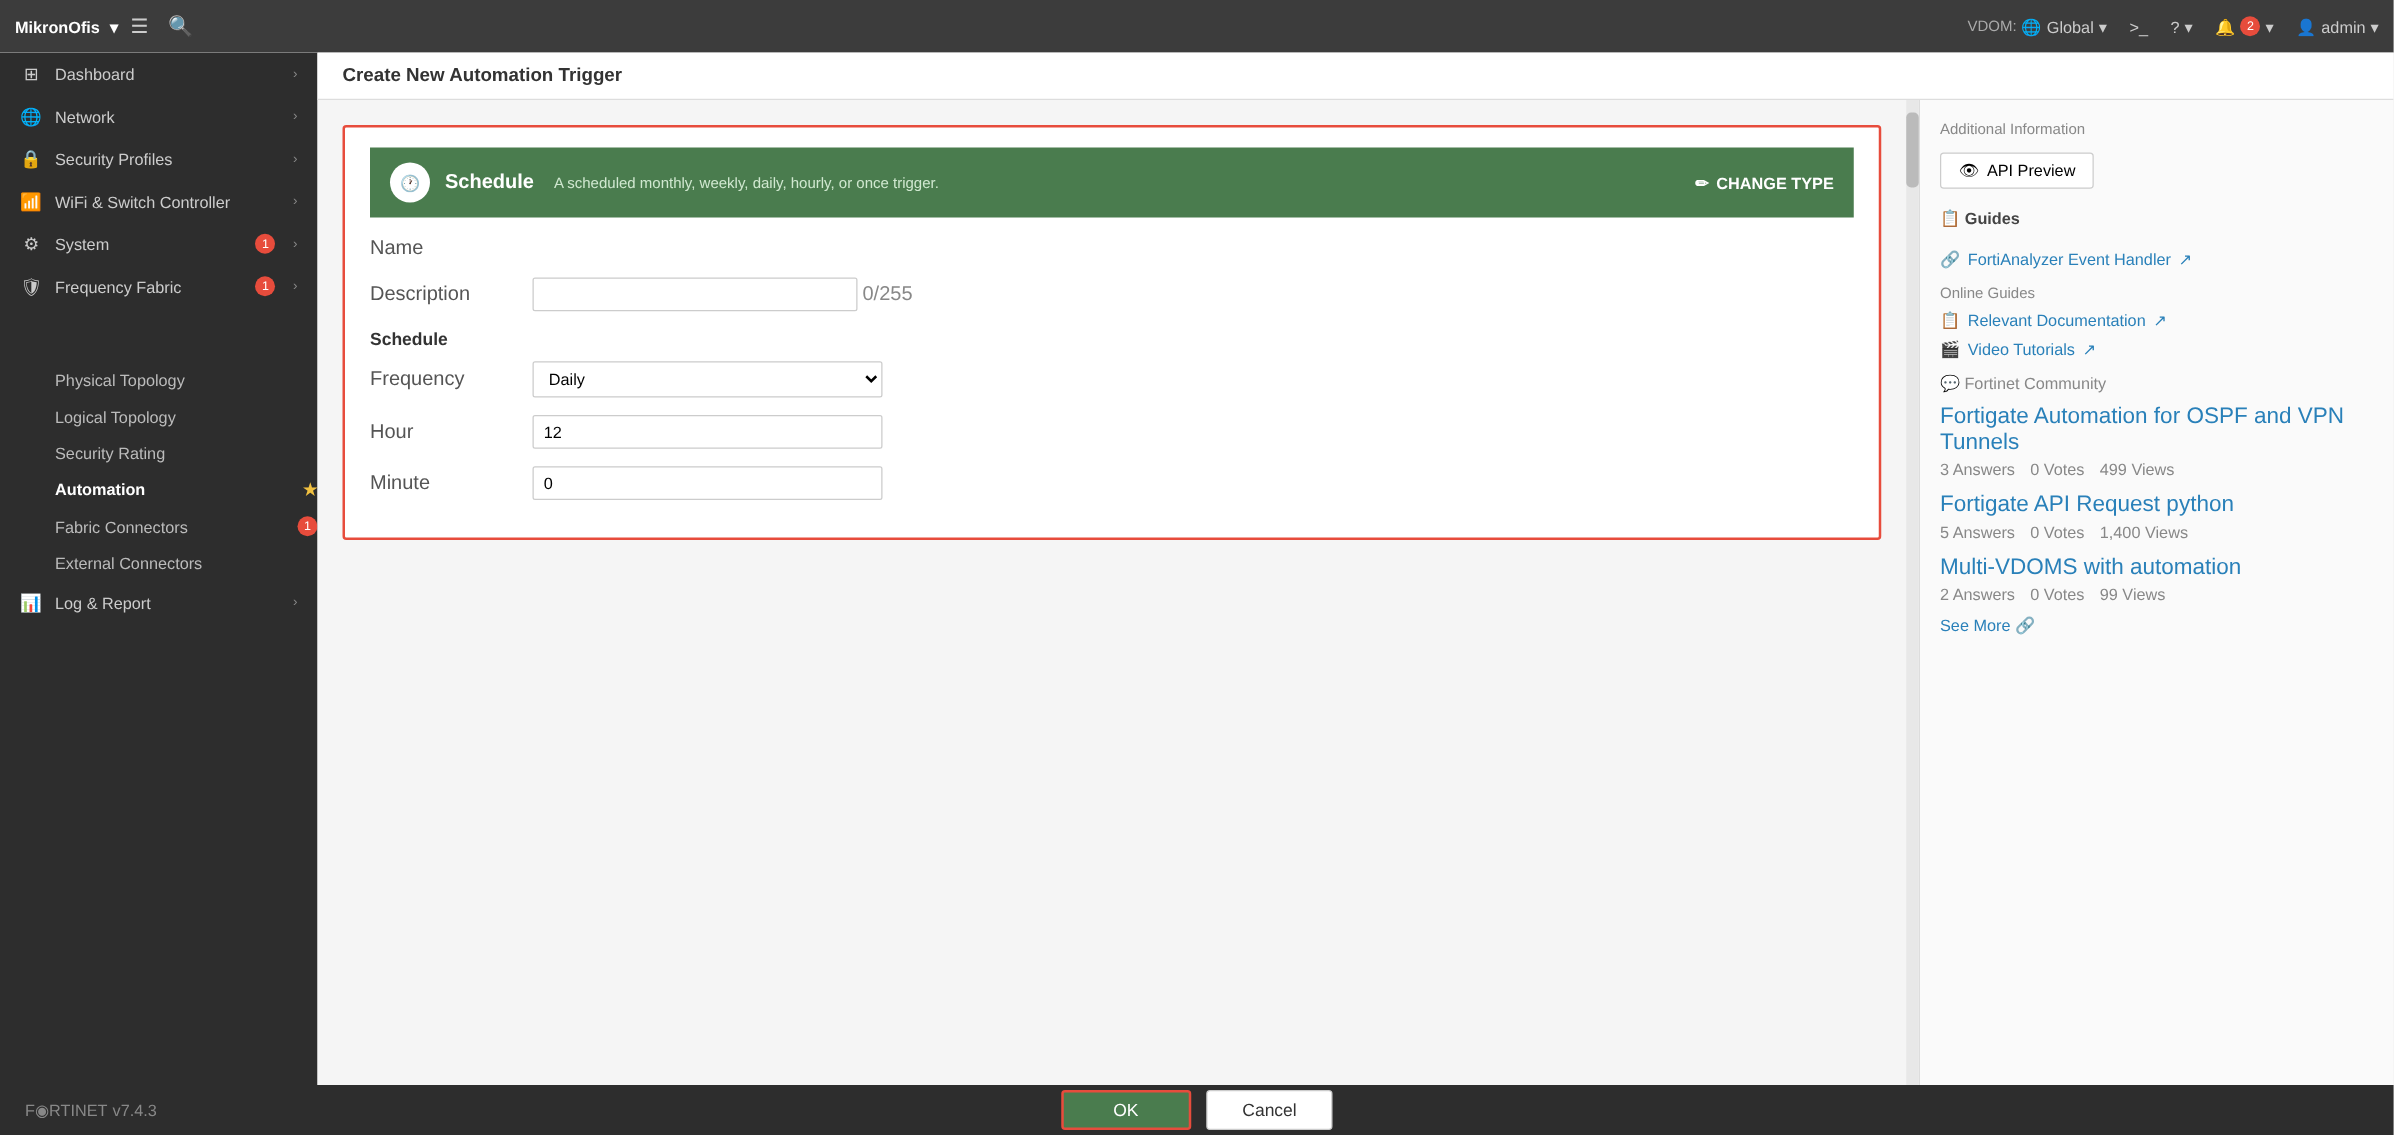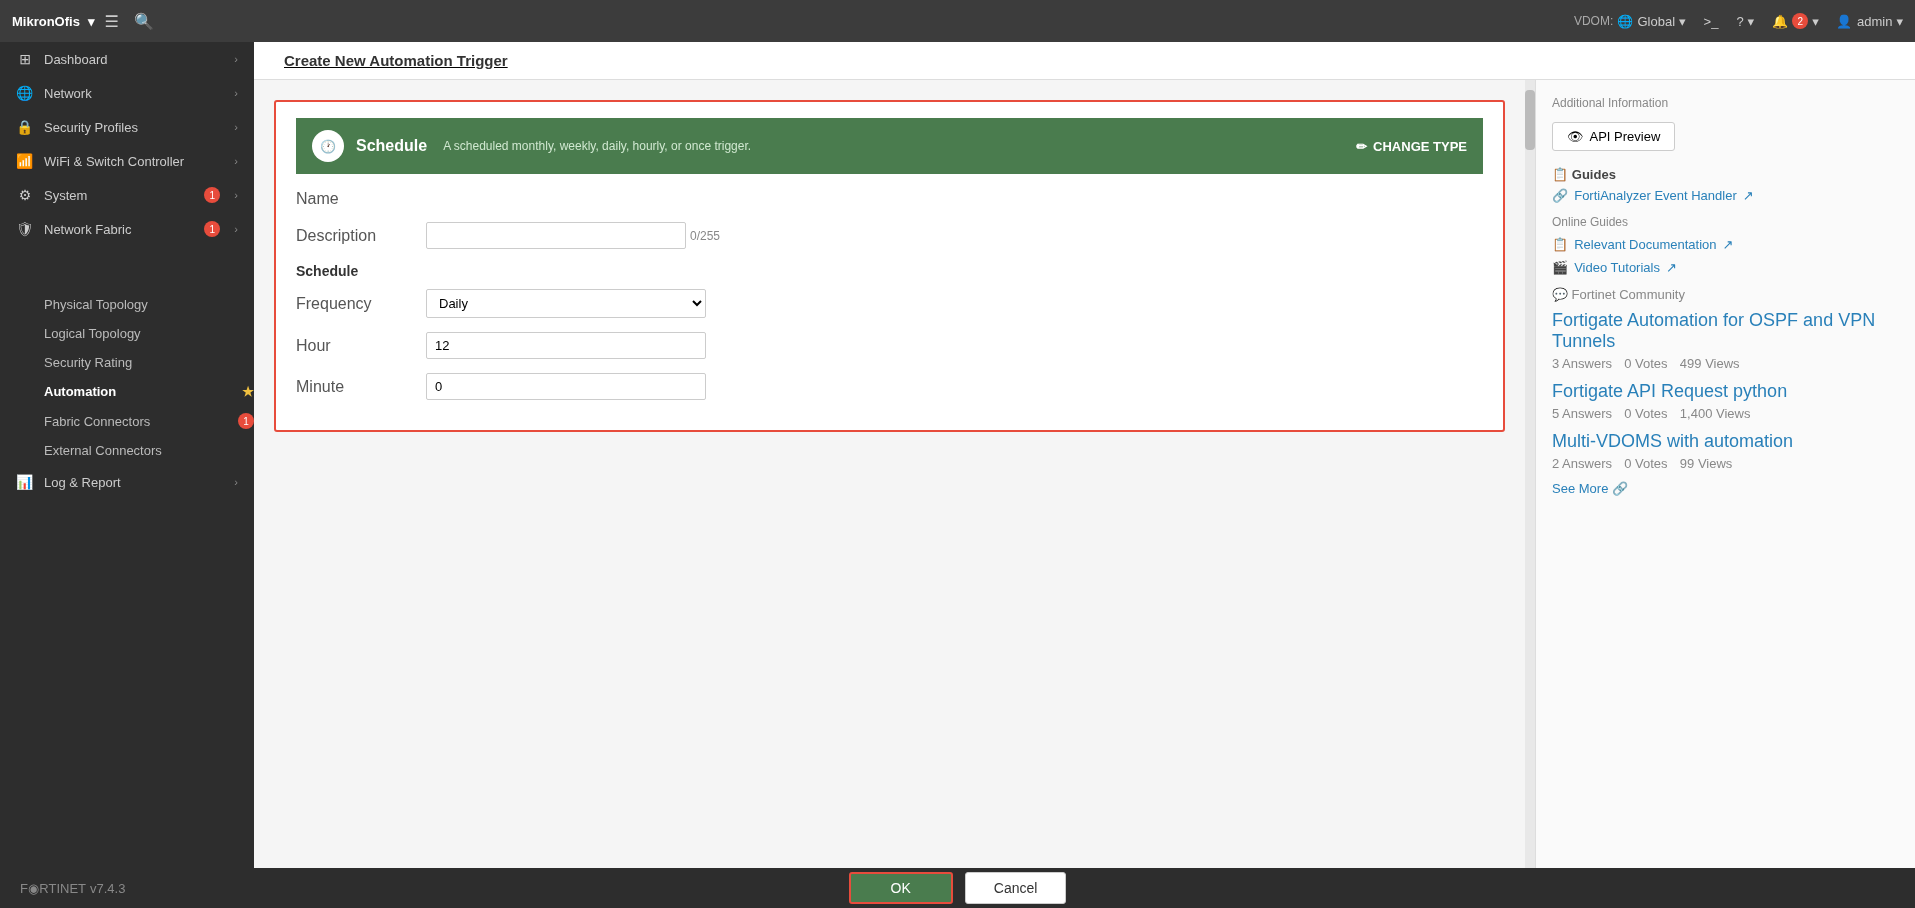"Create New Automation Trigger" .page-header { padding: 10px 30px -> 10px 20px; text-decoration: underline -> none }
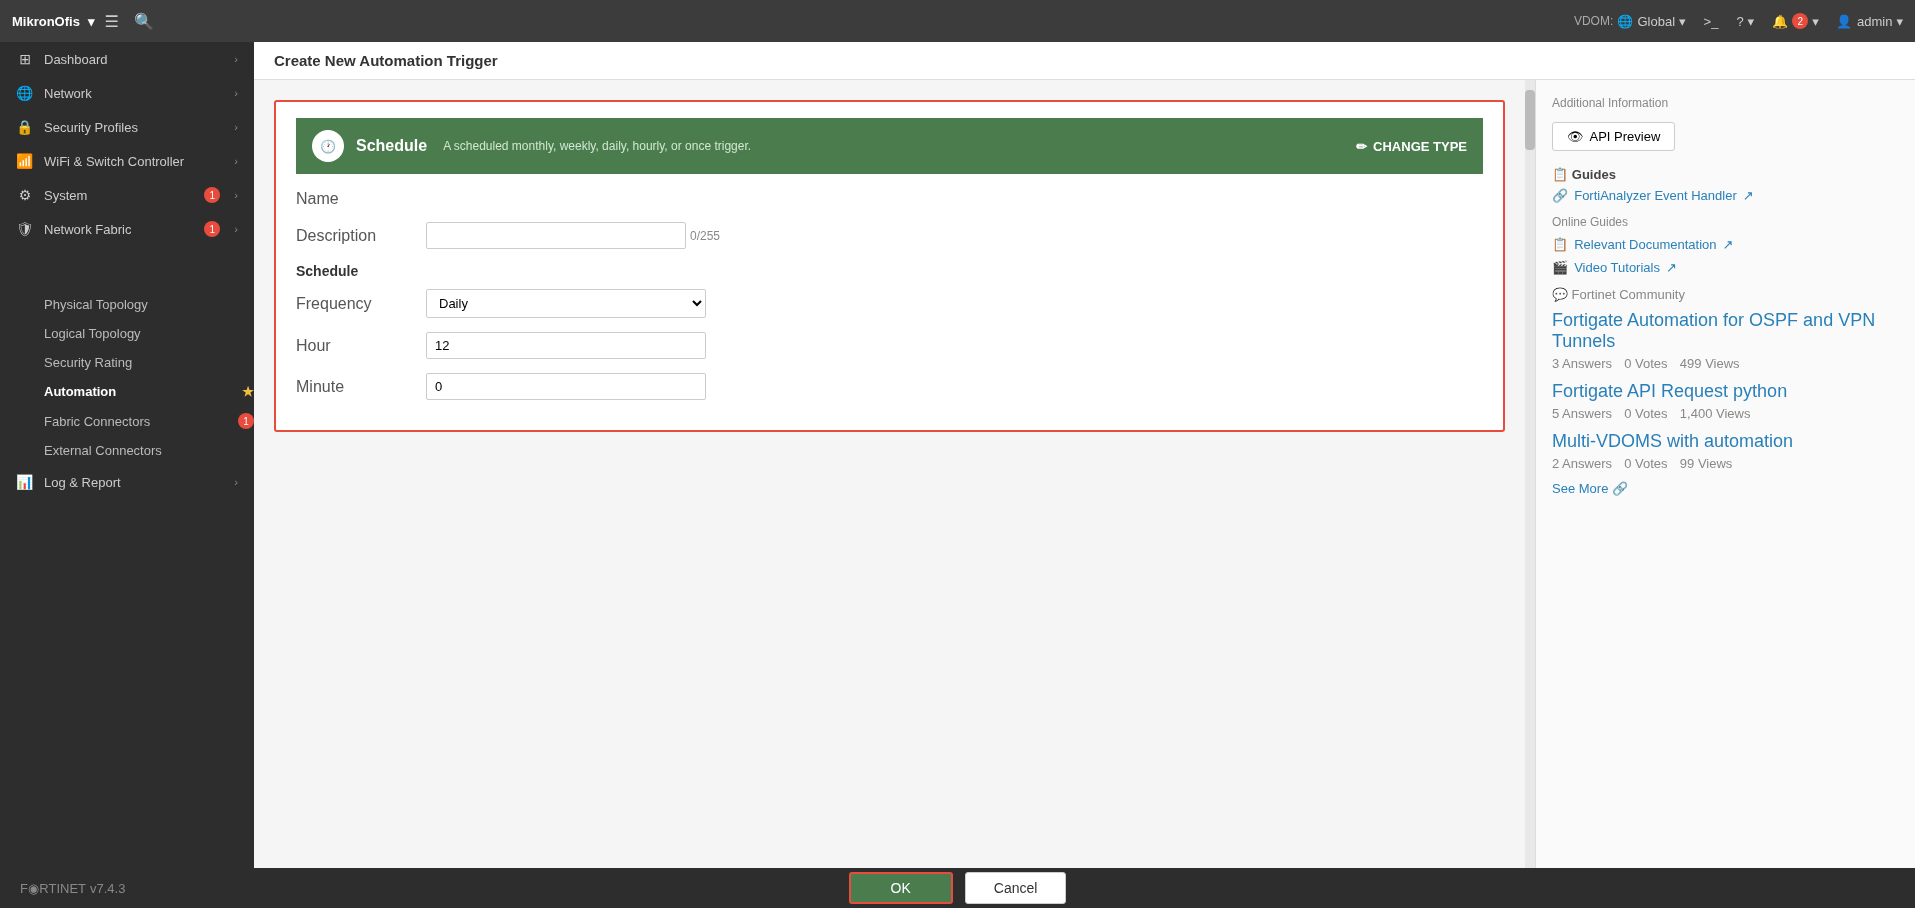"📋 Guides" .guides-title { margin-bottom: 6px -> 18px }
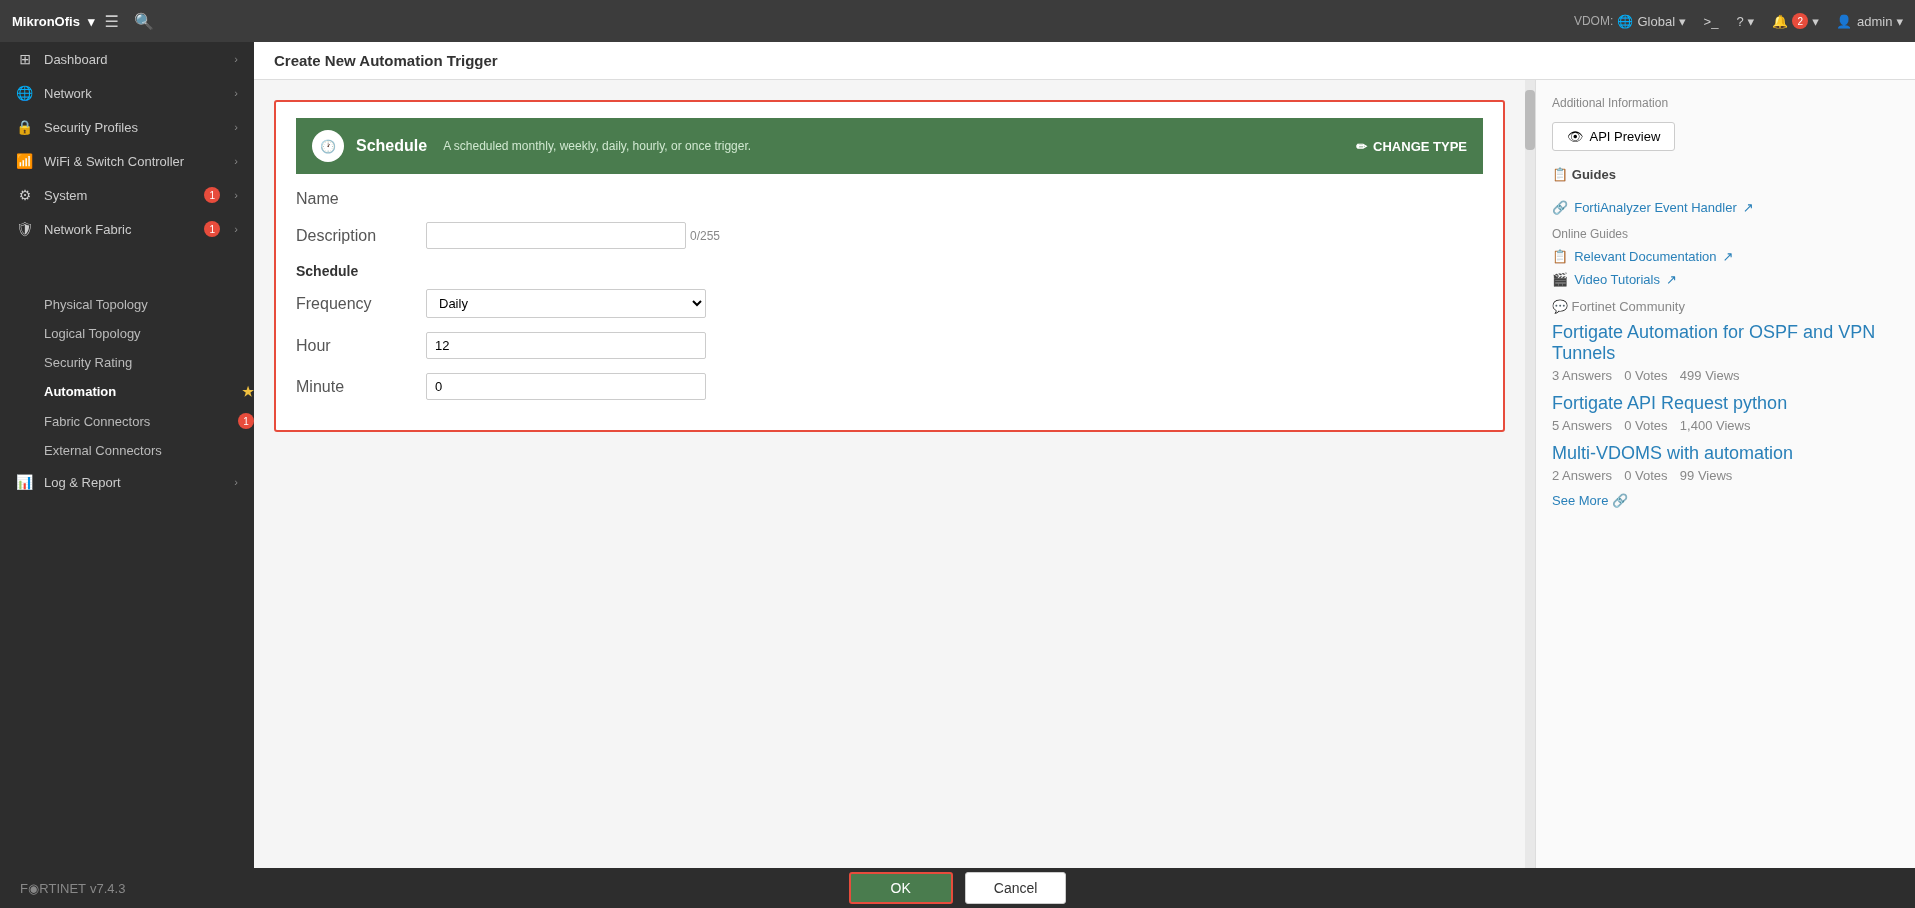"Network Fabric" span { text: Network -> Frequency }
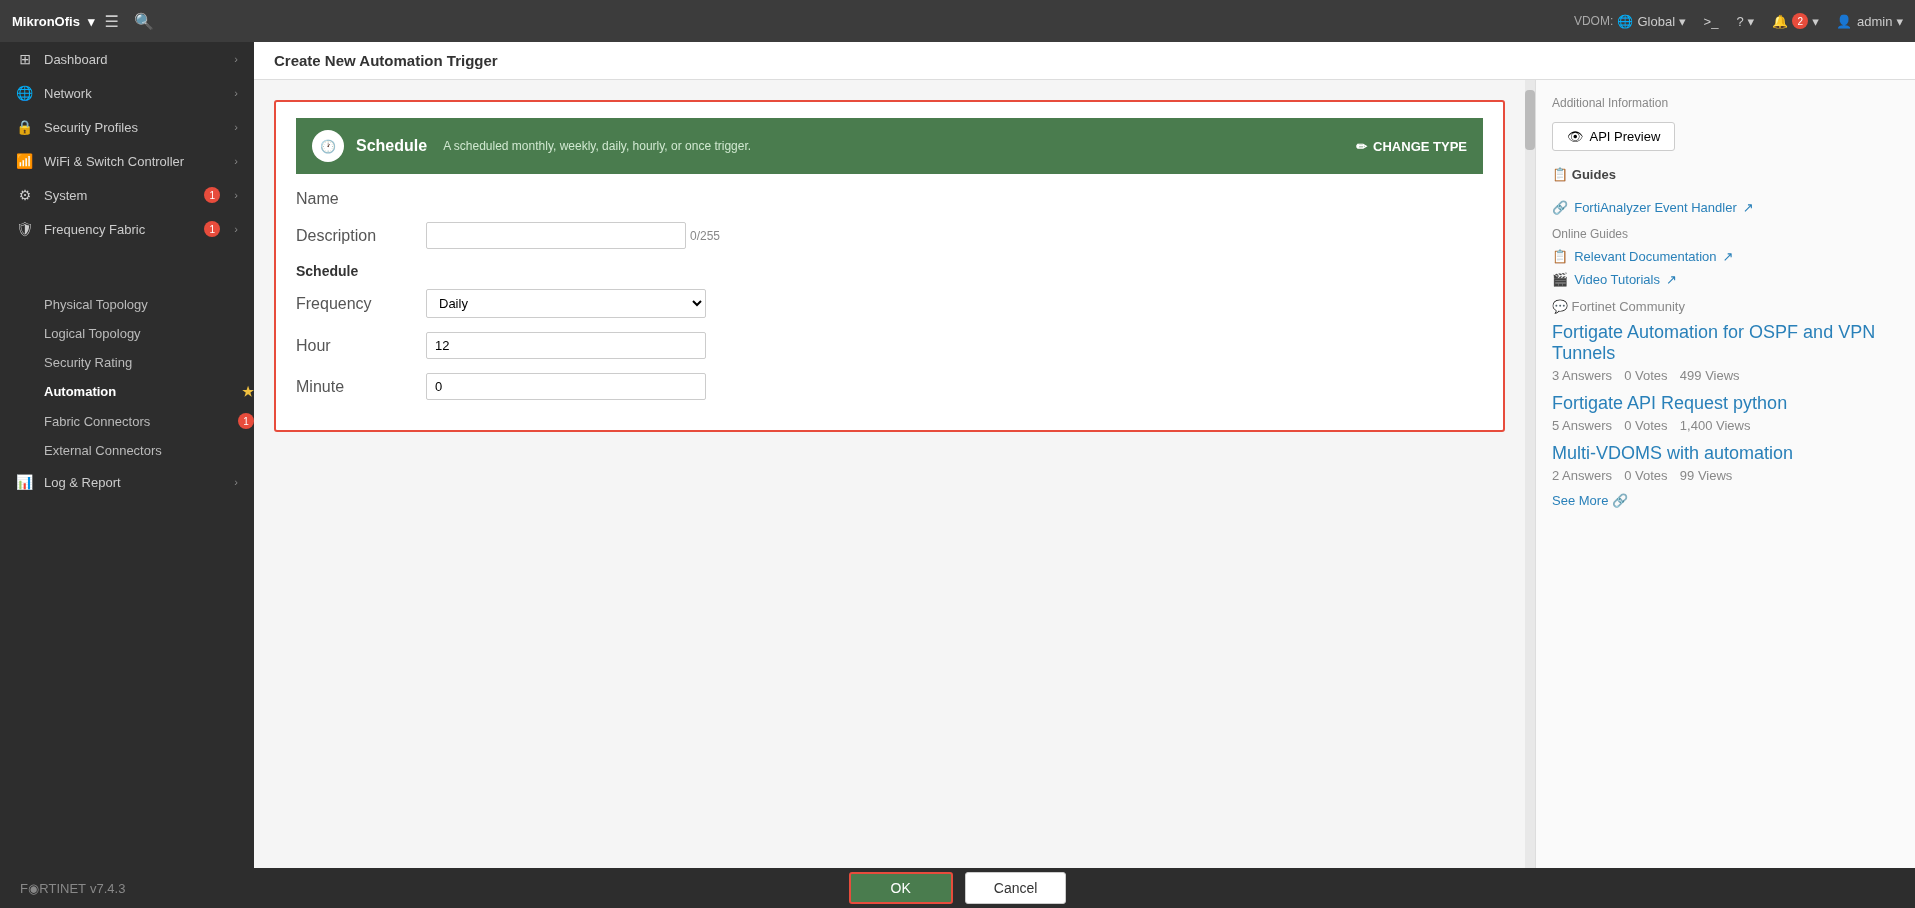"0/255" .desc-count { font-size: 12px -> 16px }
